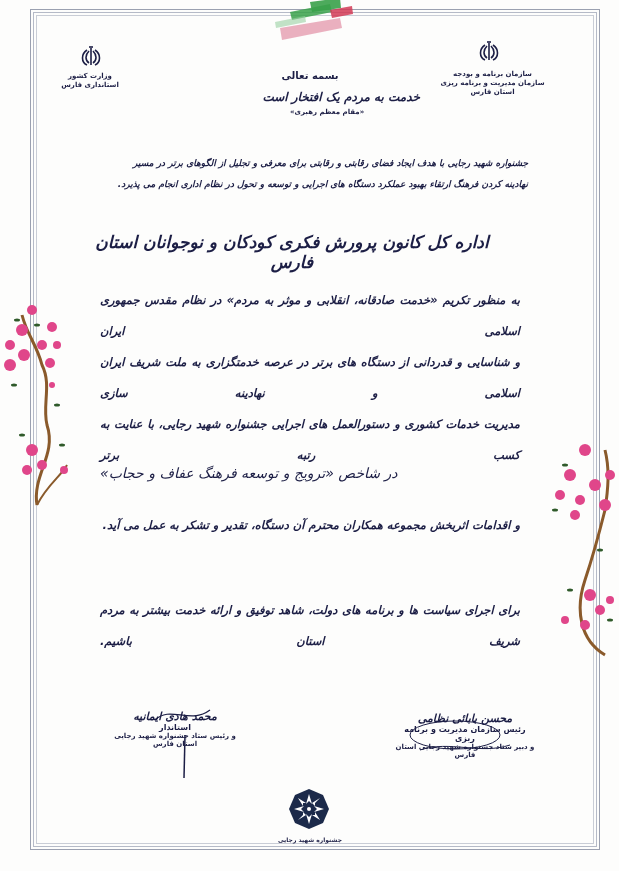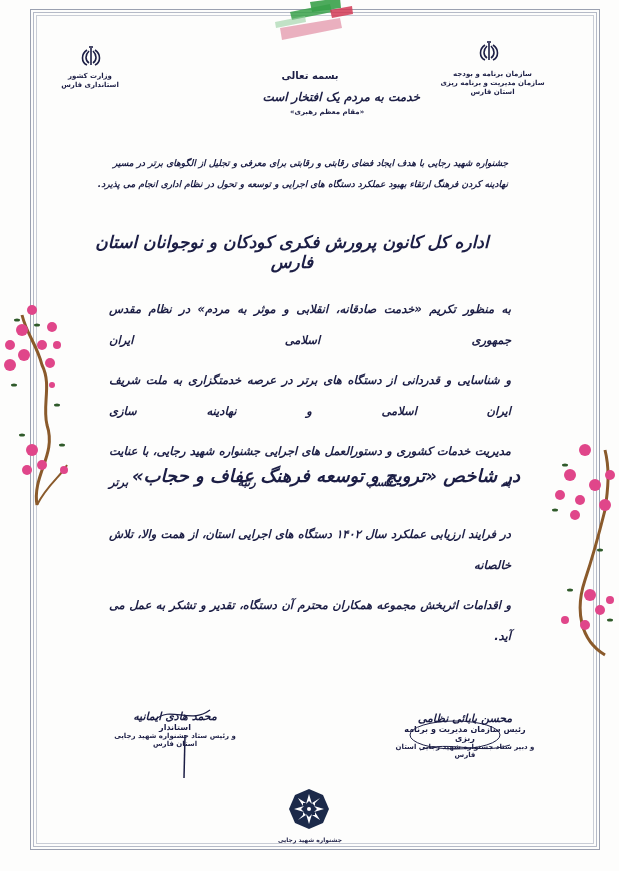"جشنواره شهید رجایی با هدف" .intro { left: 88px -> 108px }
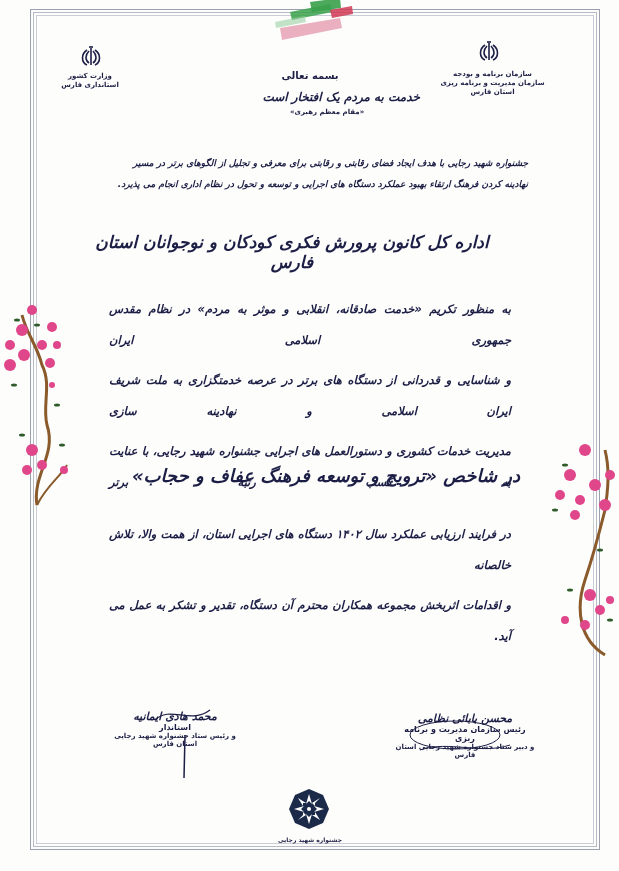"به منظور تکریم «خدمت صادقانه،" .body p { margin: 9px -> 0 }
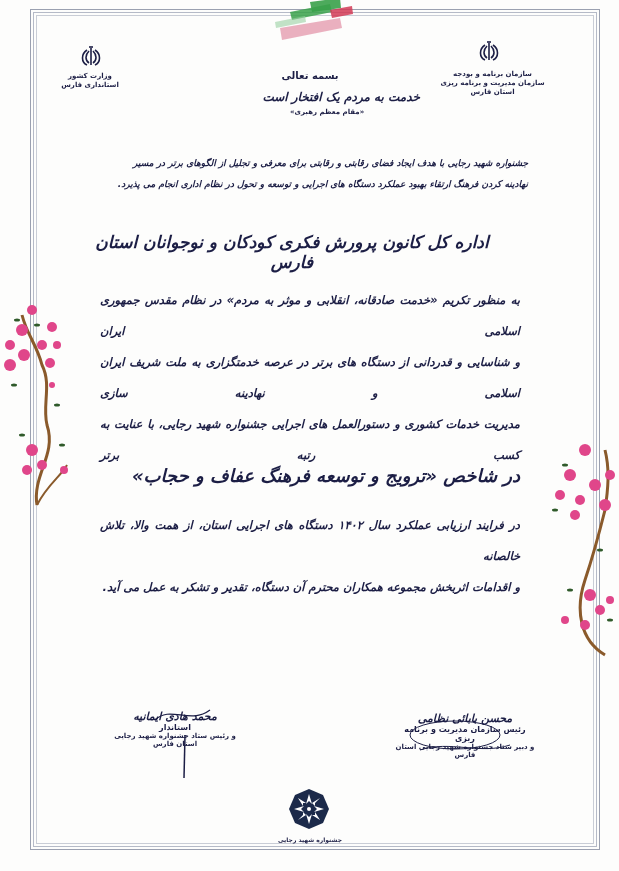"در شاخص «ترویج و توسعه" .index { font-size: 18px -> 14px; font-weight: bold -> normal; text-align: right -> left }
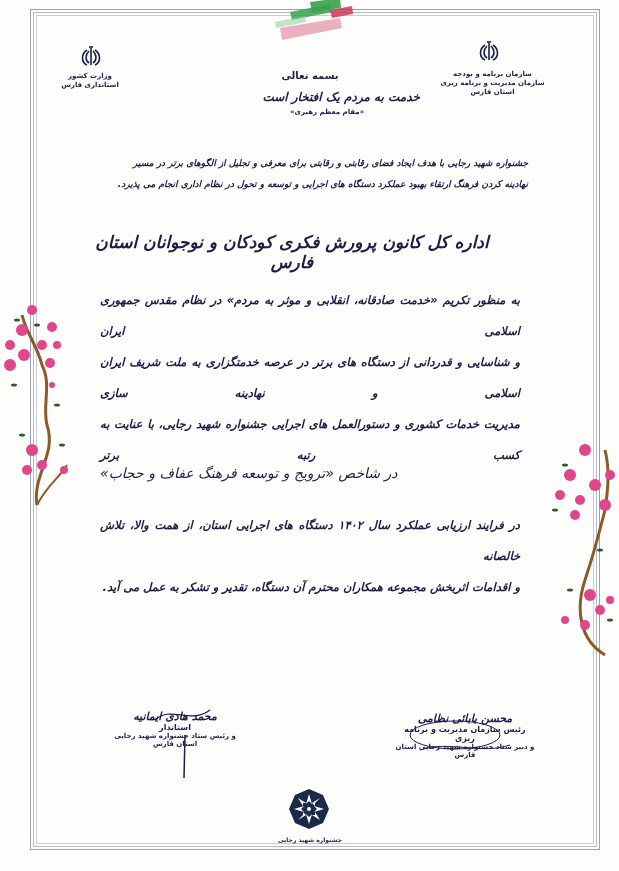"در فرایند ارزیابی عملکرد سال" p { html: <p>در فرایند ارزیابی عملکرد سال ۱۴۰۲ دستگاه های اجرایی استان، از همت والا، تلاش خالصانه</p> -> none }
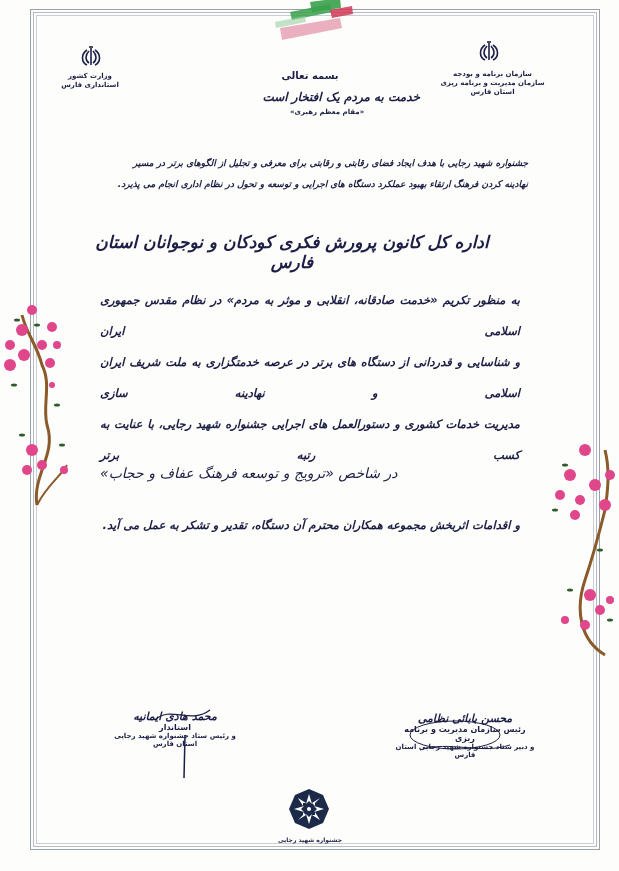"برای اجرای سیاست ها و" p { html: none -> <p>برای اجرای سیاست ها و برنامه های دولت، شاهد توفیق و ارائه خدمت بیشتر به مردم شریف استان باشیم.</p> }
